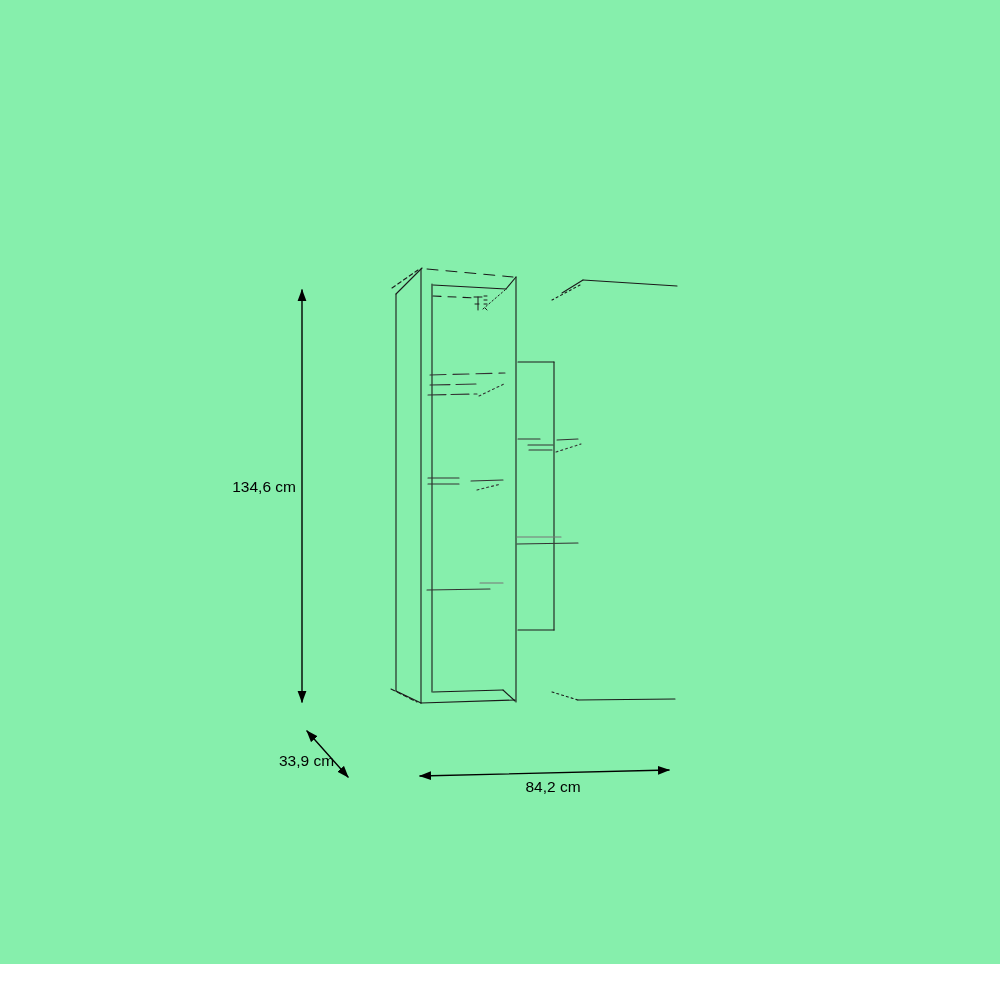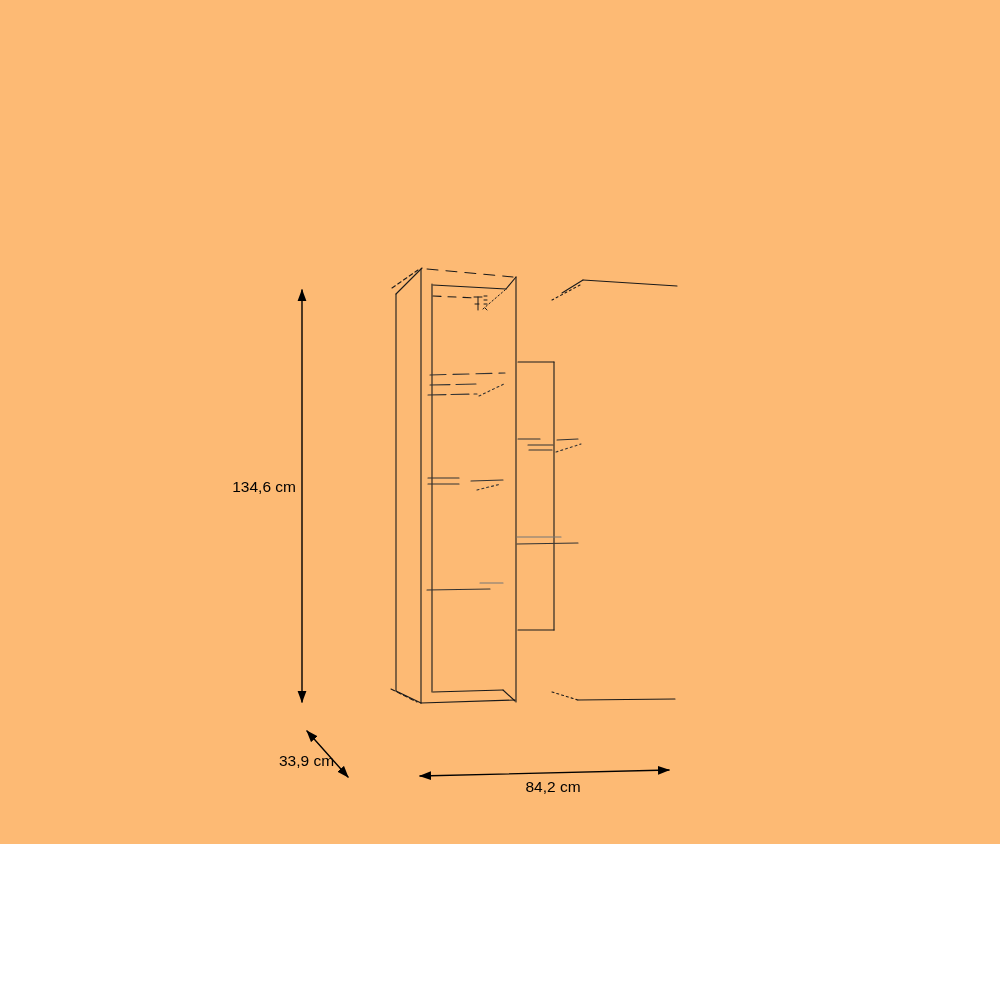"134,6 cm" .canvas { background: #fdba74 -> #86efac; height: 844px -> 964px }
